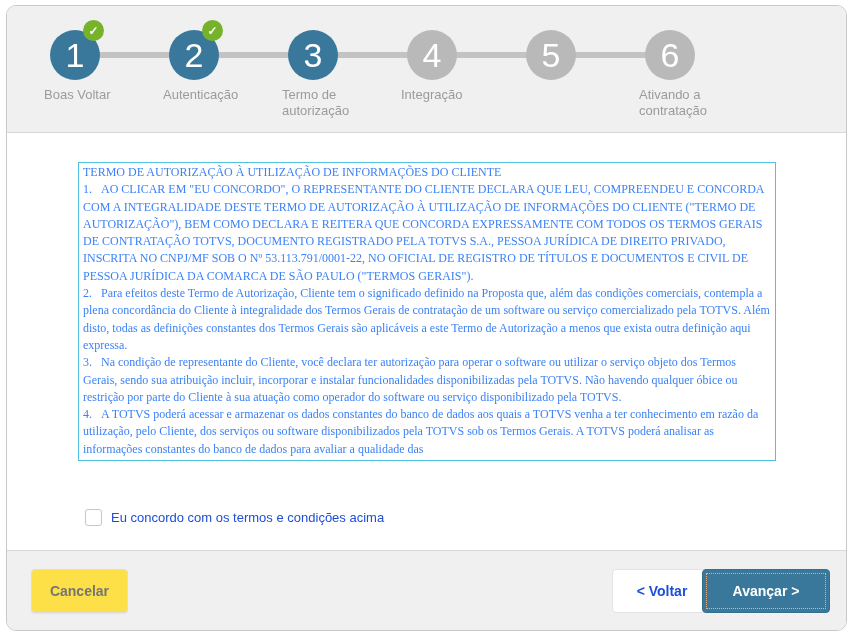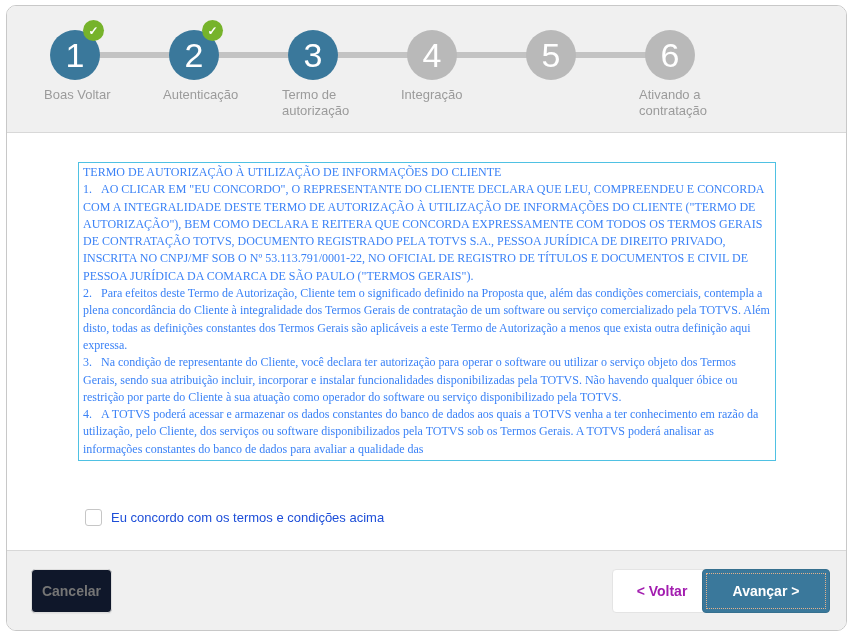"Cancelar" .btn.cancel { background: #0f172a -> #fde047; width: 81px -> 97px }
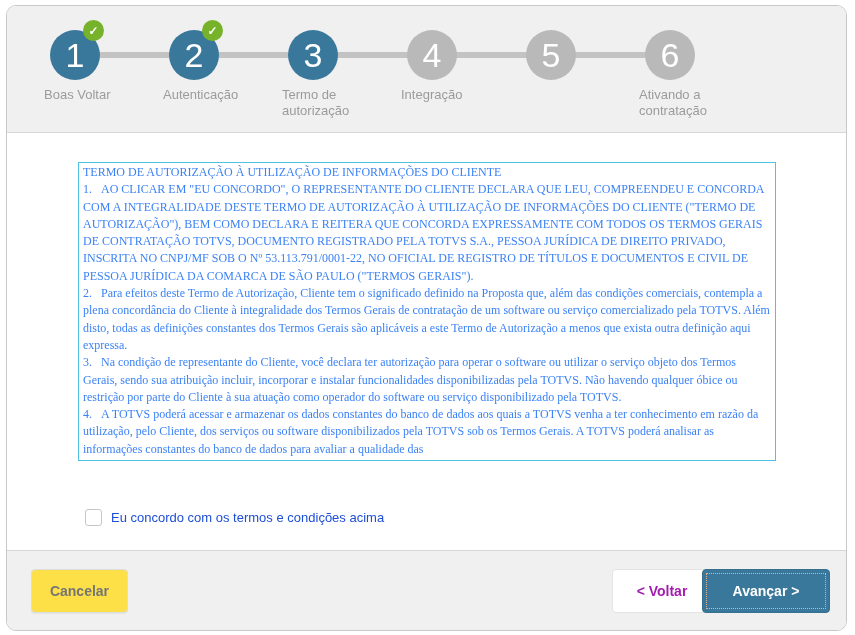"< Voltar" .btn.back { color: #a21caf -> #1d4ed8 }
